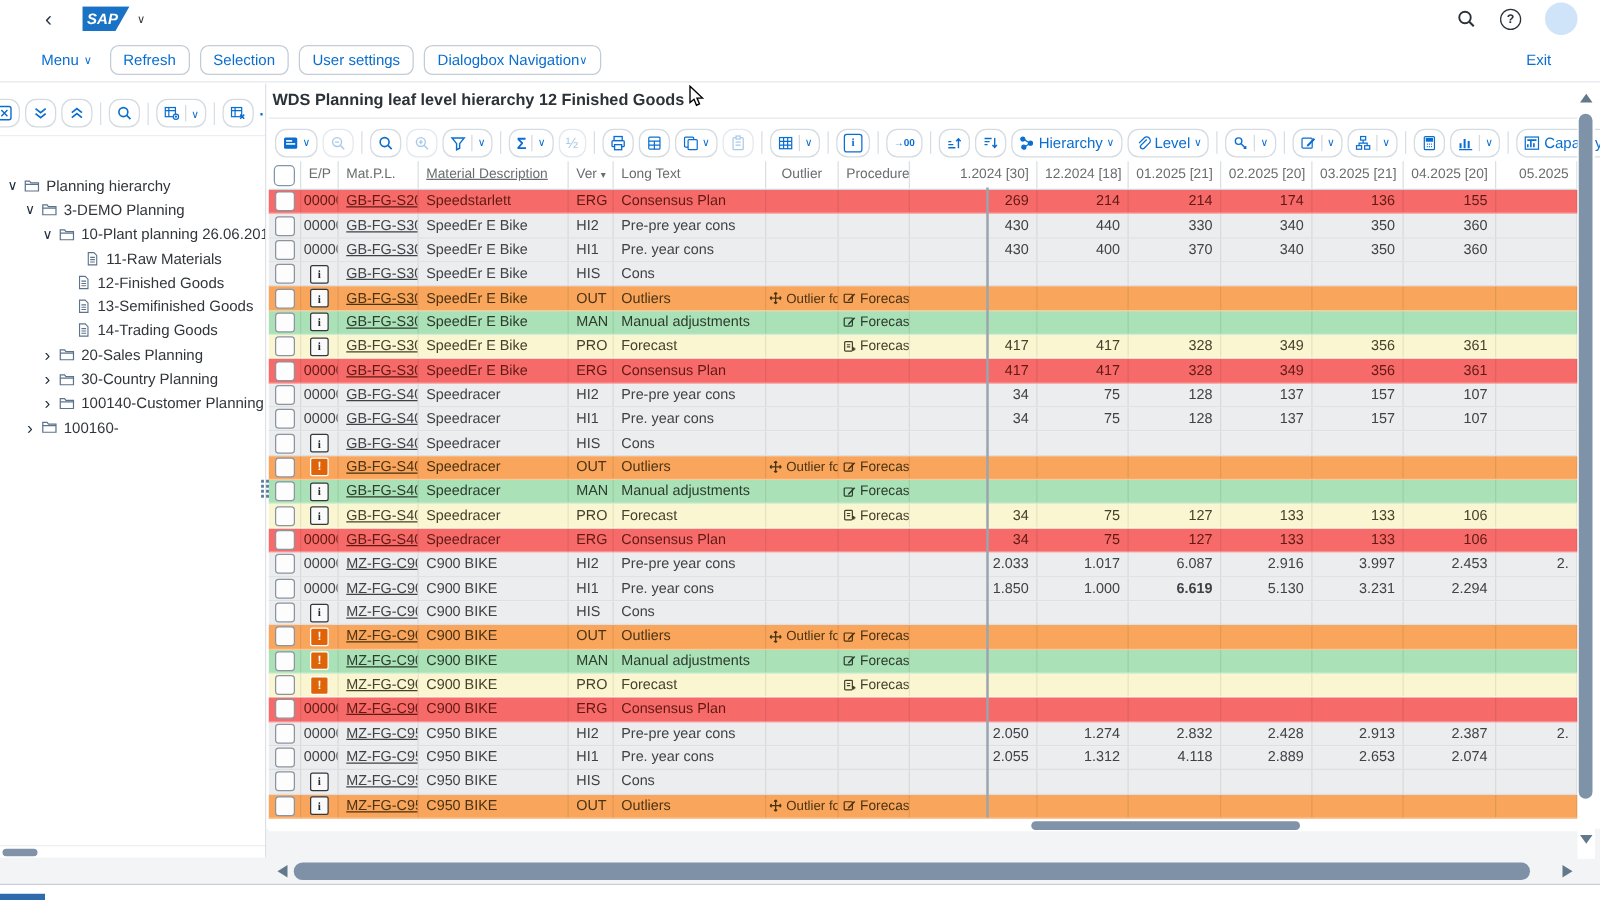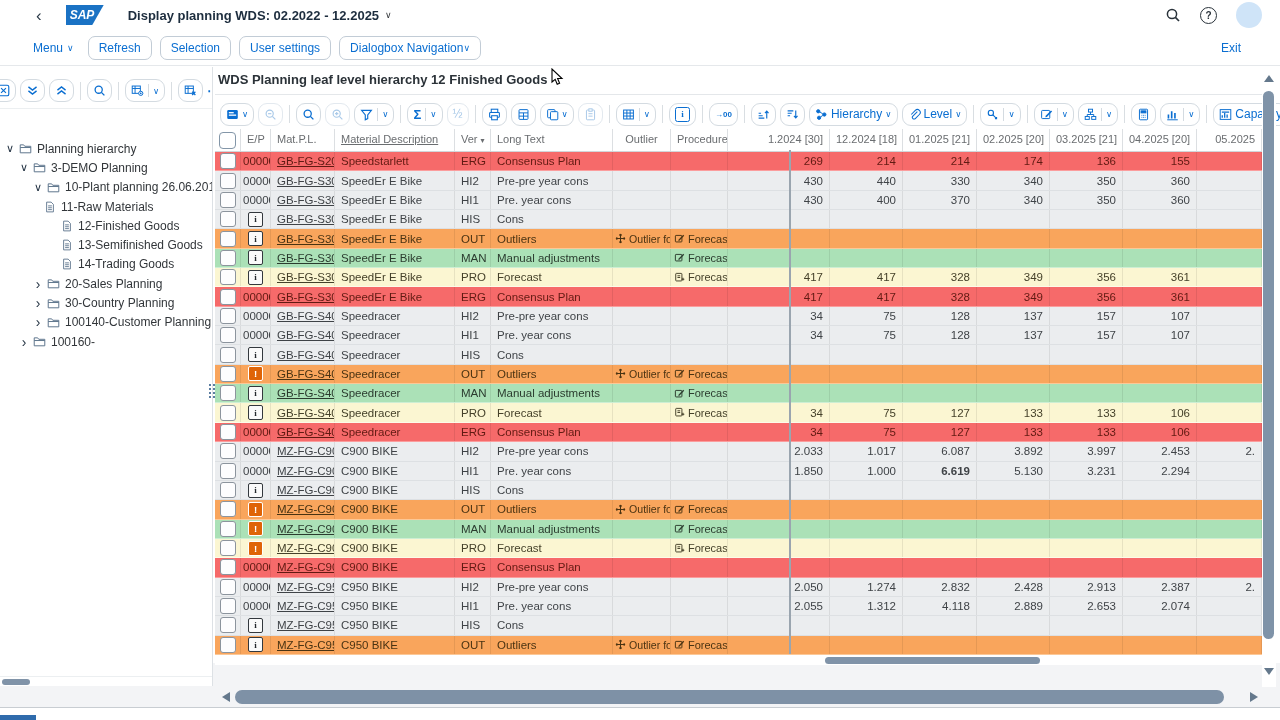"Display planning WDS: 02.2022 -" span.app-title { html: <span>Display planning WDS: 02.2022 - 12.2025</span> -> none }
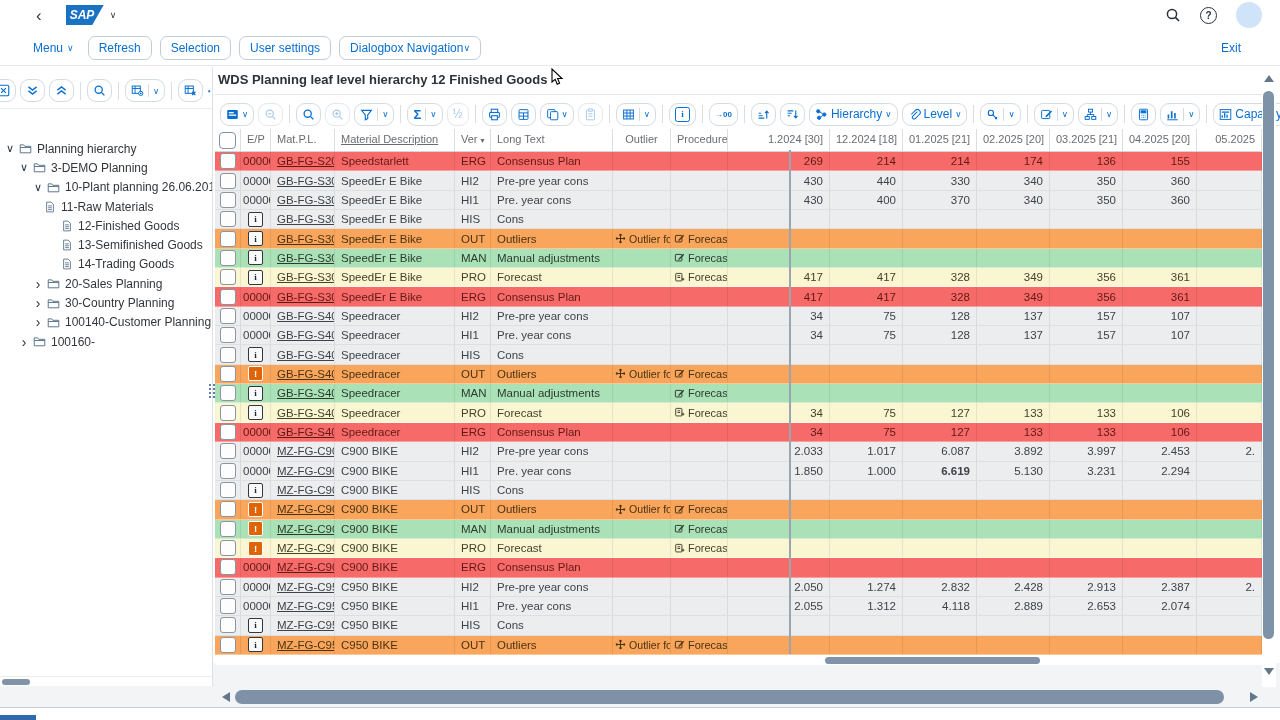"11-Raw Materials" div.tree-row { padding-left: 29px -> 53px }
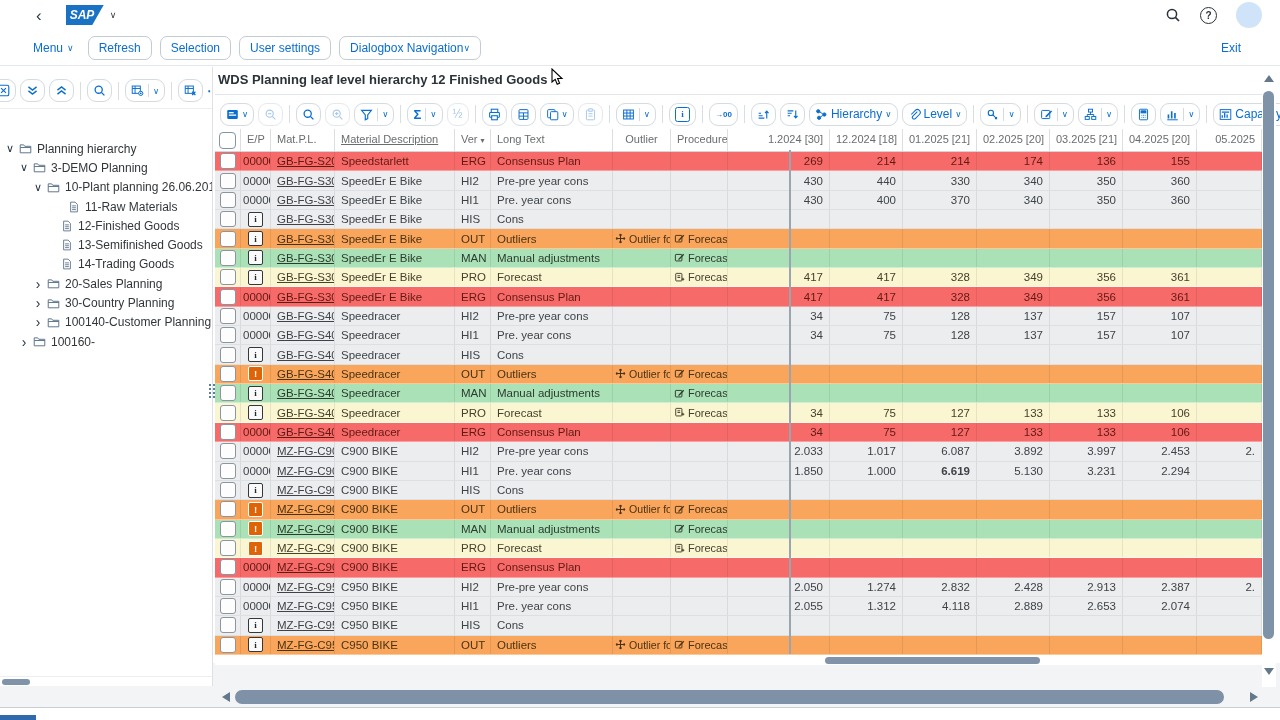"3.892" div.gc { text: 3.892 -> 2.916 }
